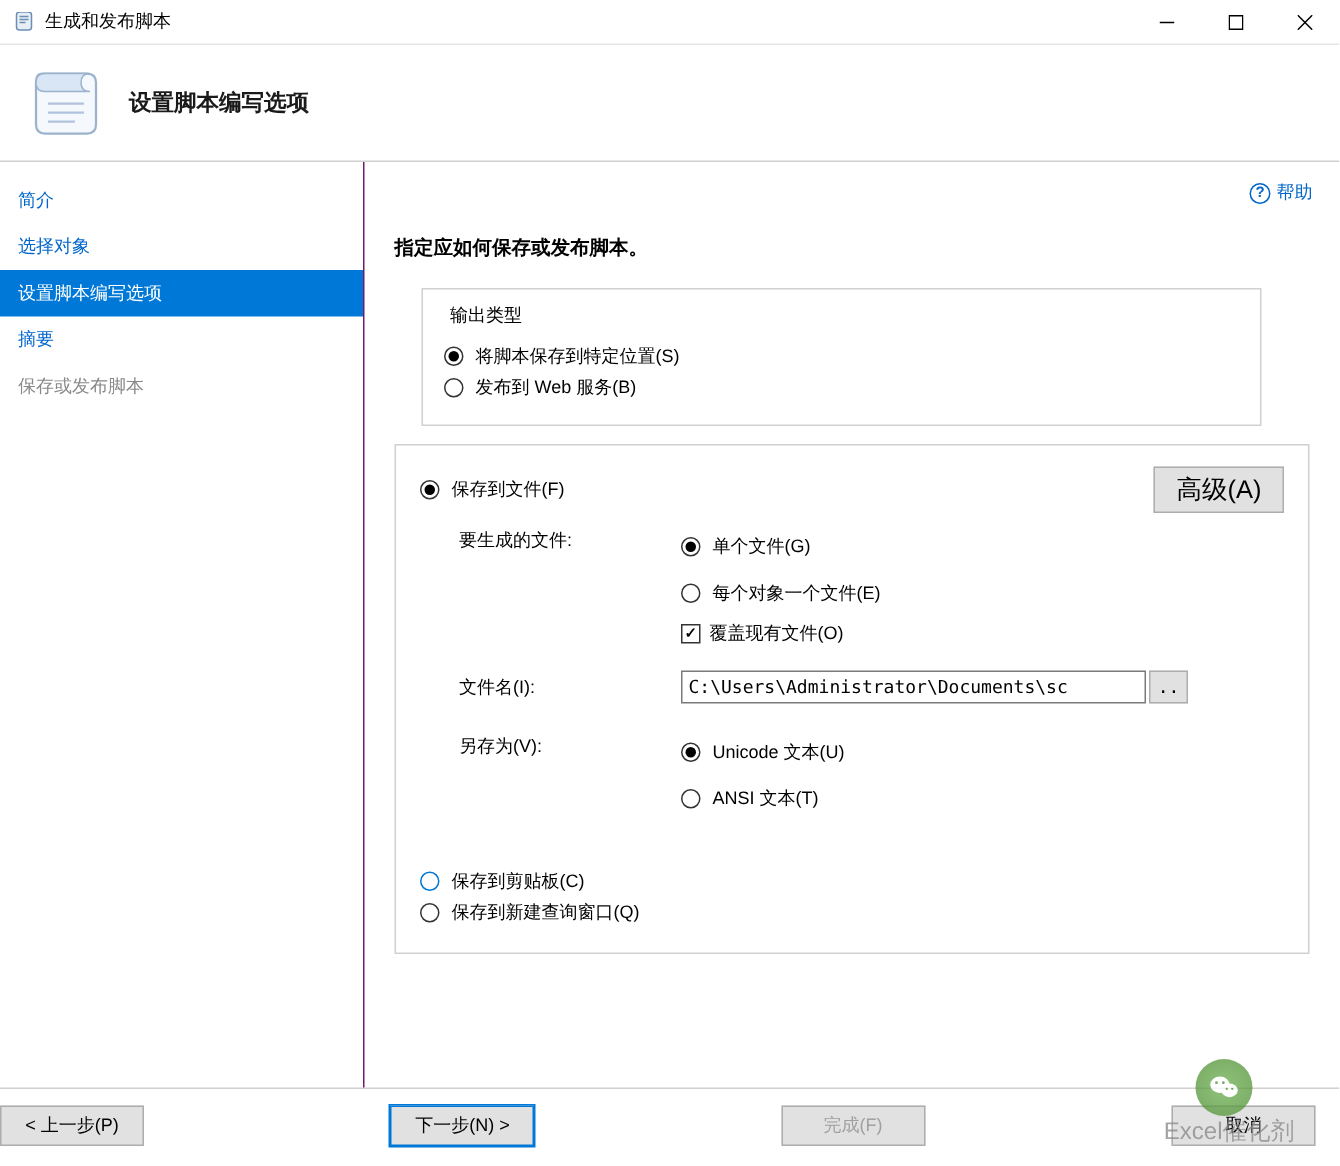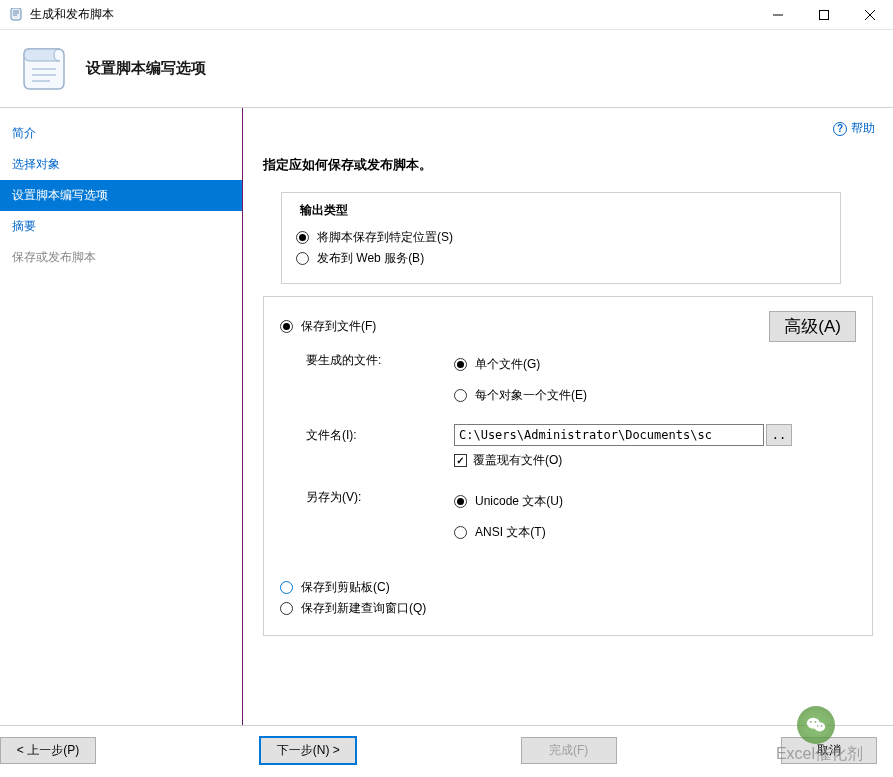"输出类型" .fieldset .legend { font-weight: bold -> none }
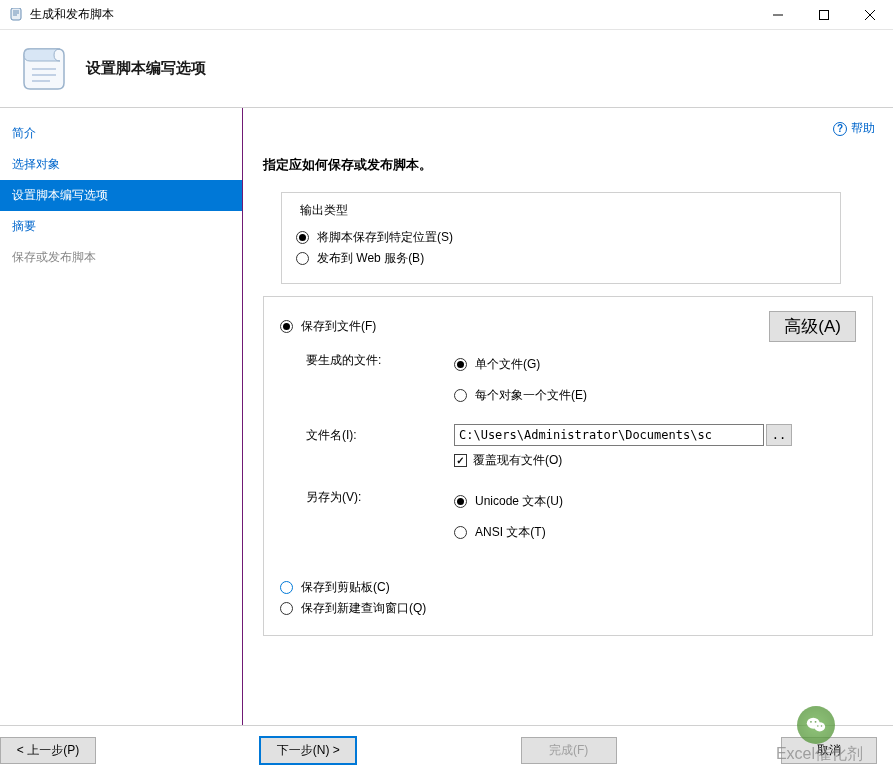"文件名(I):" div.form-row { order: before "覆盖现有文件(O)" -> after "覆盖现有文件(O)" }
